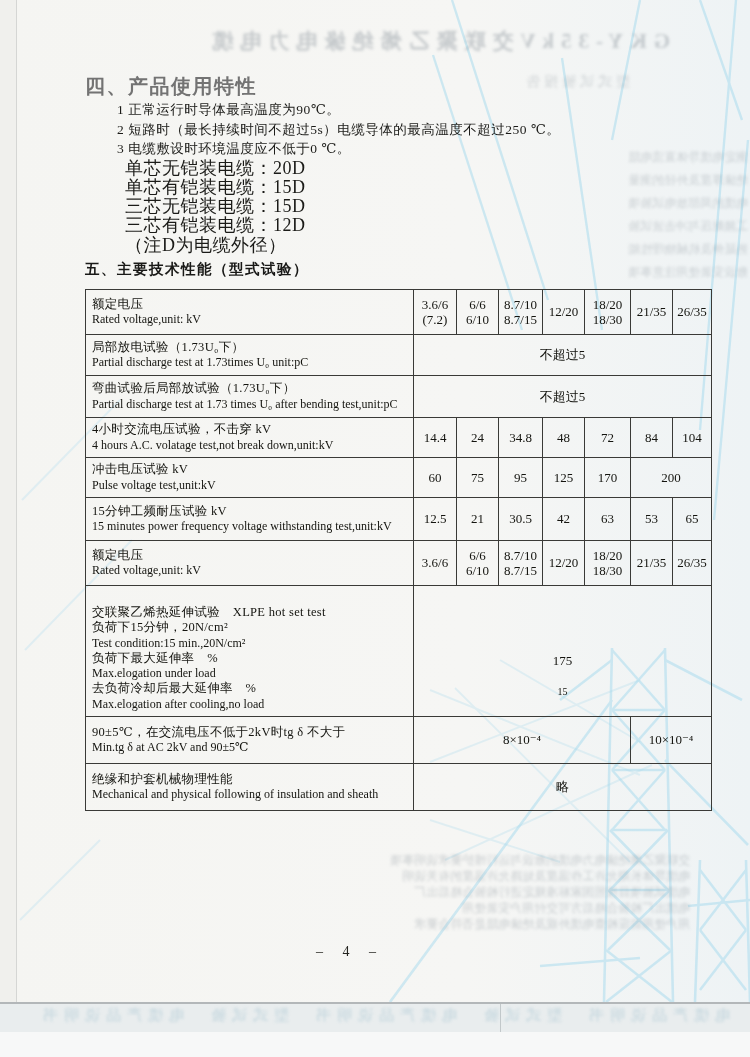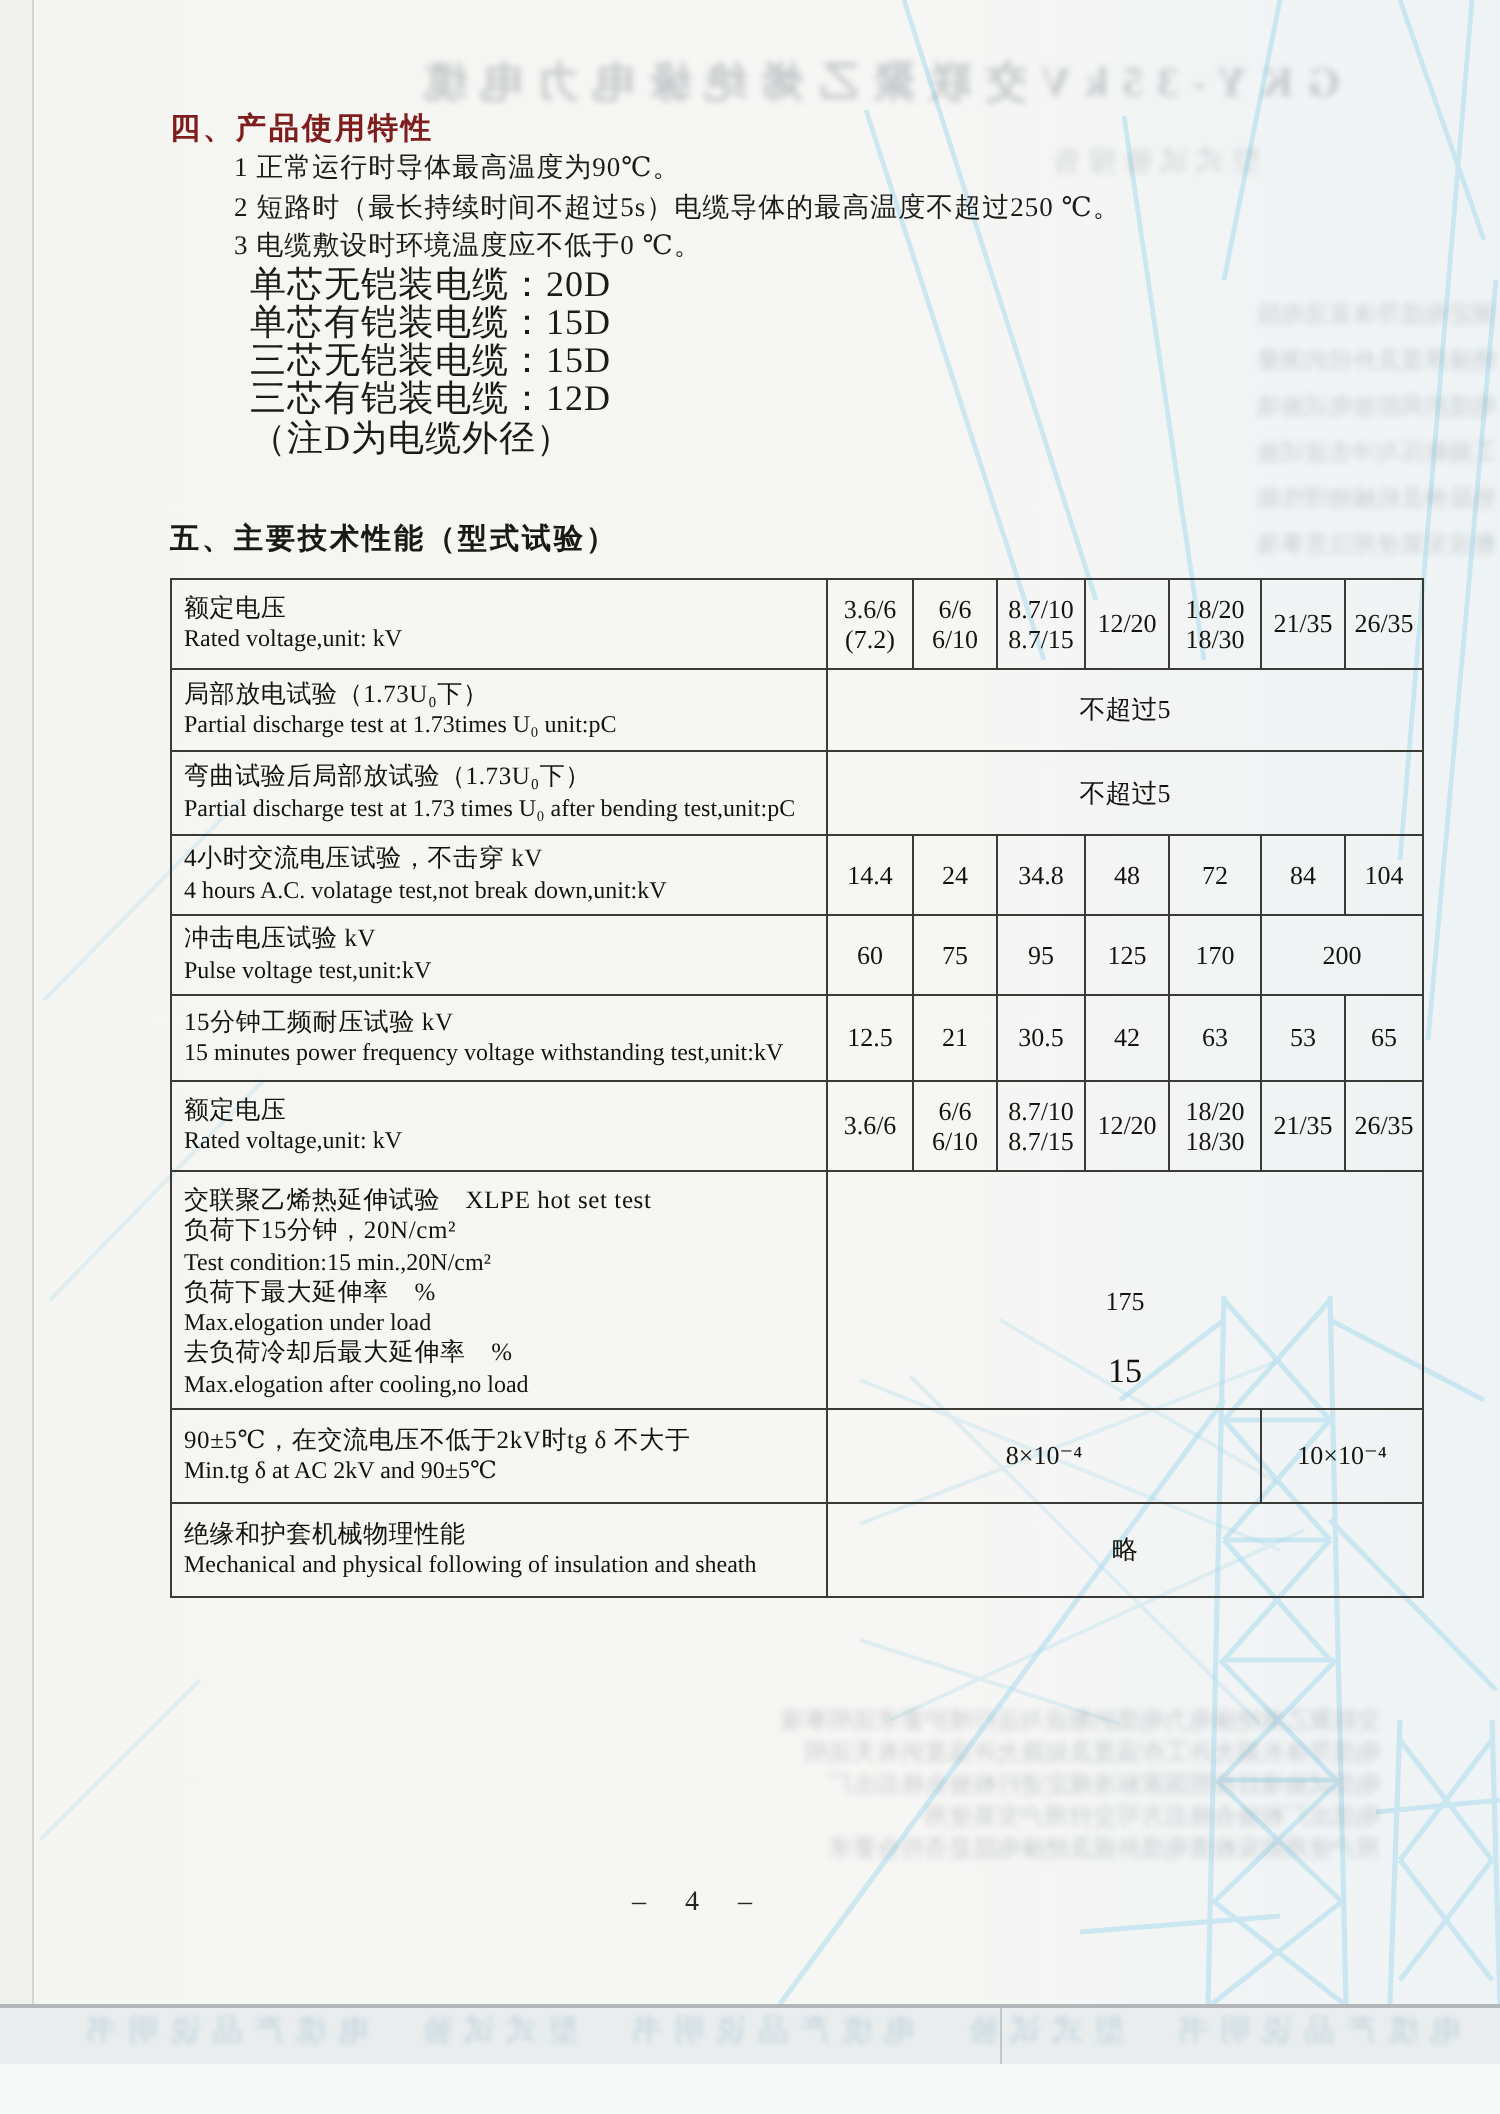"四、产品使用特性" .sec-title { color: #7f1d1d -> #737373; font-size: 15px -> 20px; margin-top: none -> 18px }
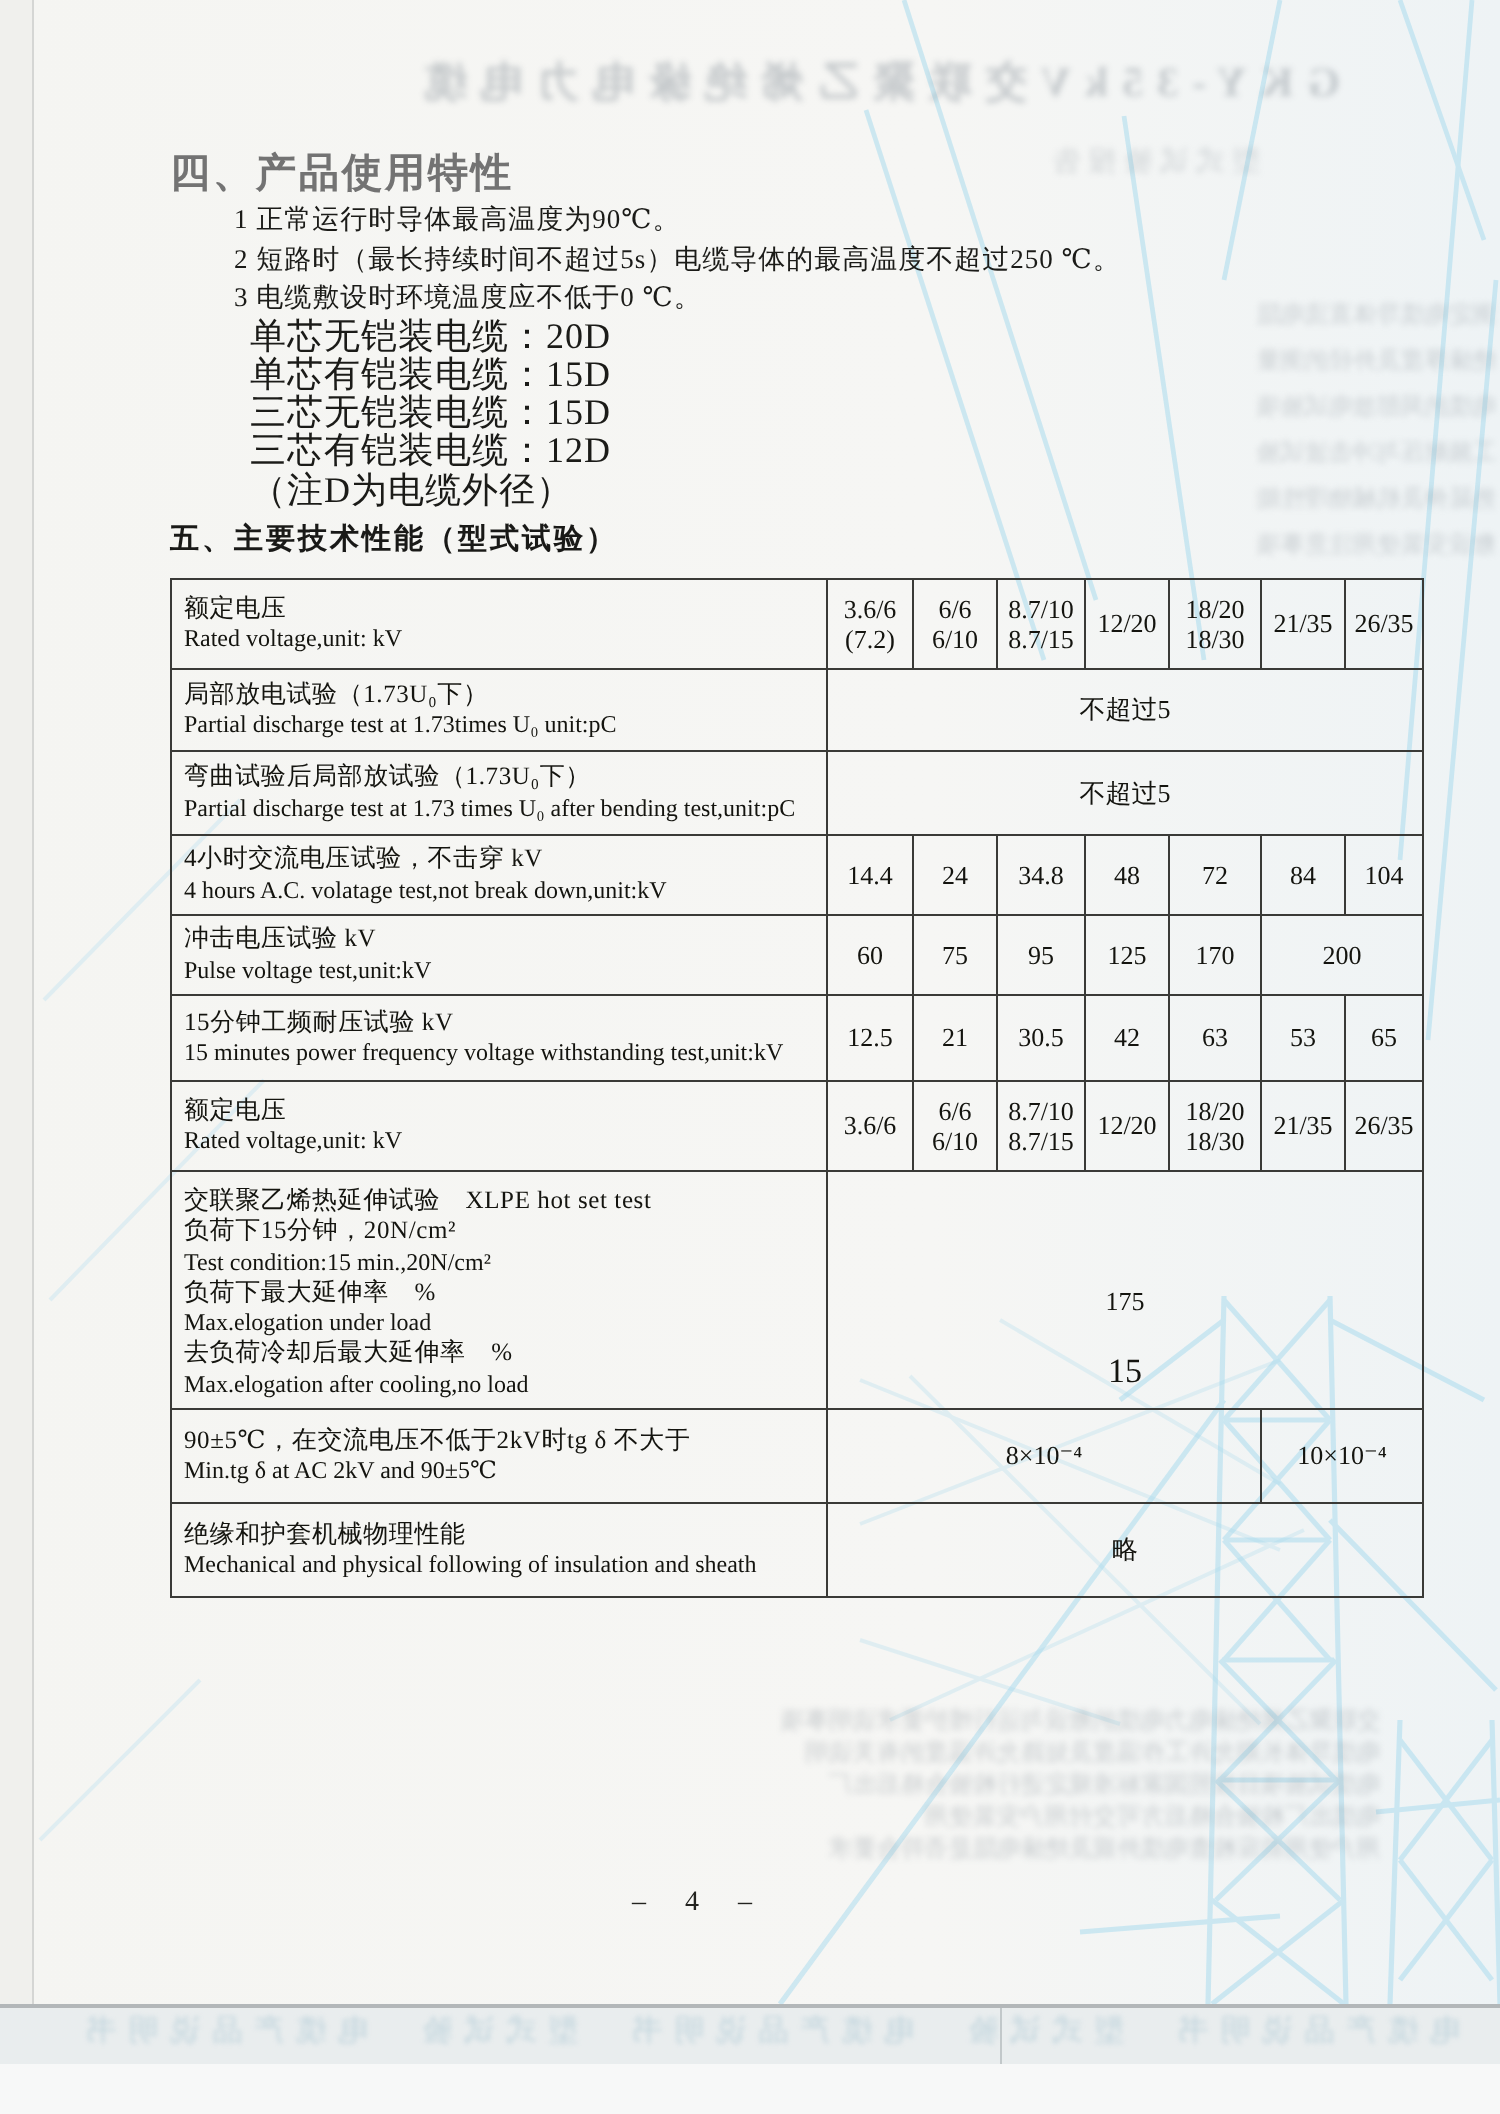"交联聚乙烯热延伸试验 XLPE hot set test" td.hotset-lbl { padding-top: 4px -> 16px }
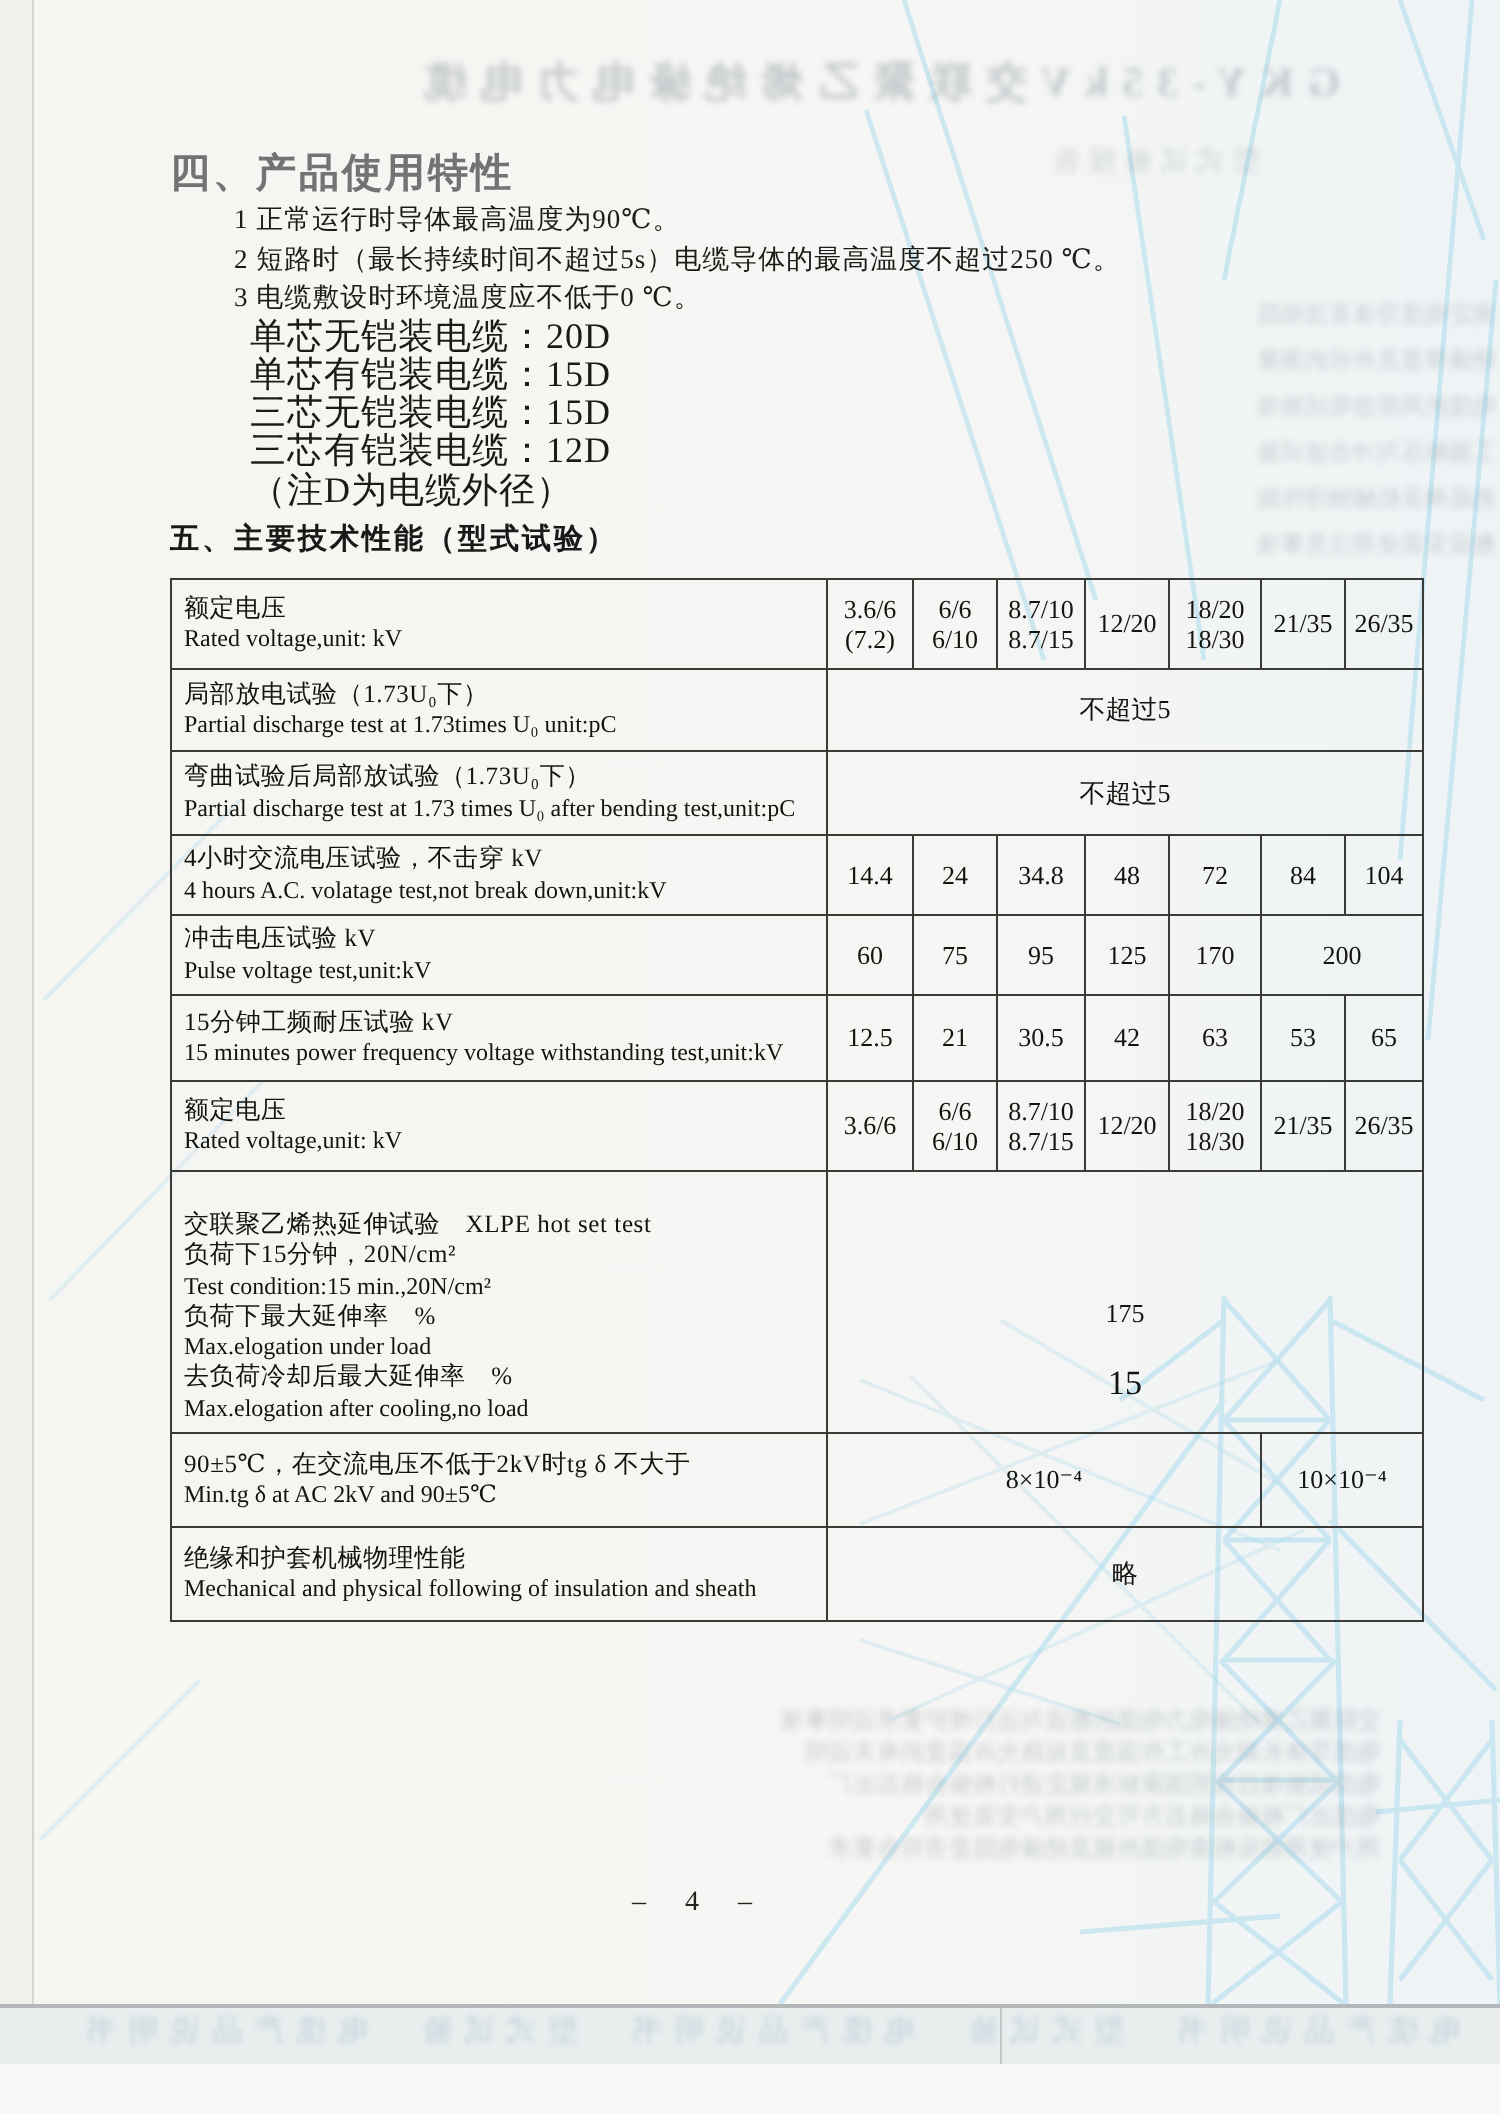"15" .hv-cool { font-size: 17px -> 10px }
